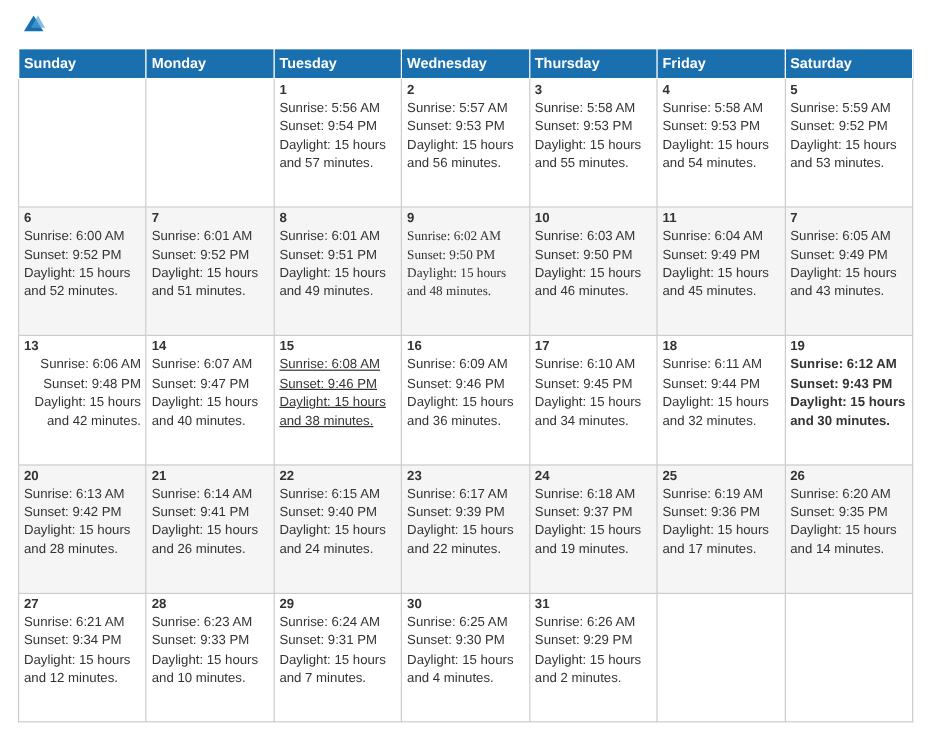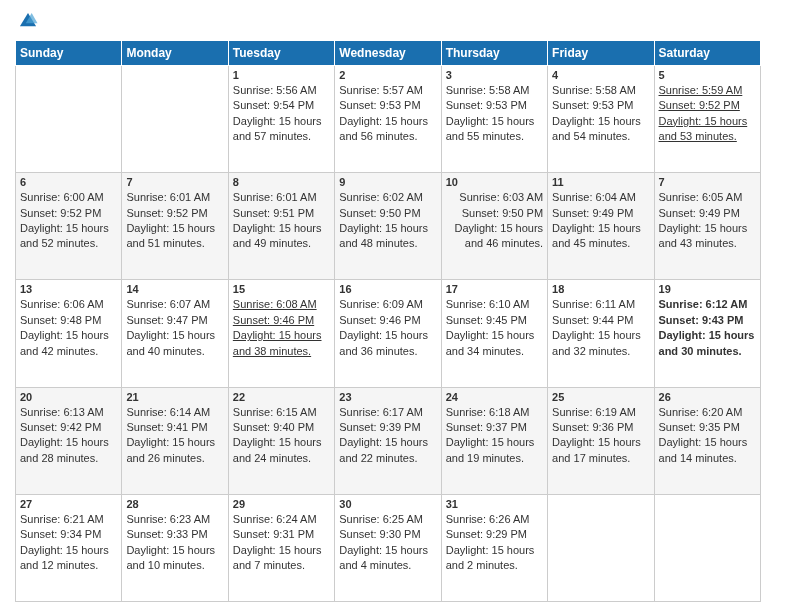"Sunrise: 5:59 AM" div.day-info { text-decoration: underline -> none }
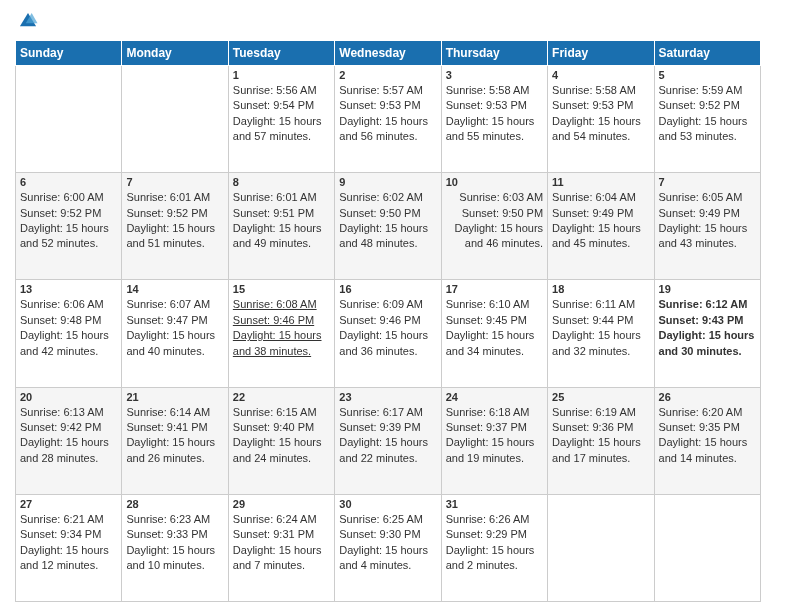"Sunrise: 6:02 AM" div.day-info { font-family: none -> Liberation Serif, serif }
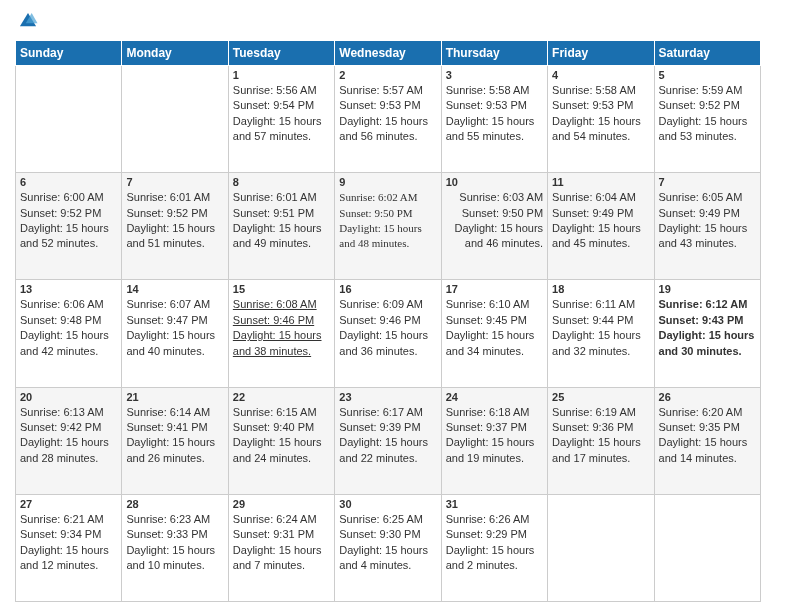"Sunrise: 6:03 AM" div.day-info { text-align: right -> none }
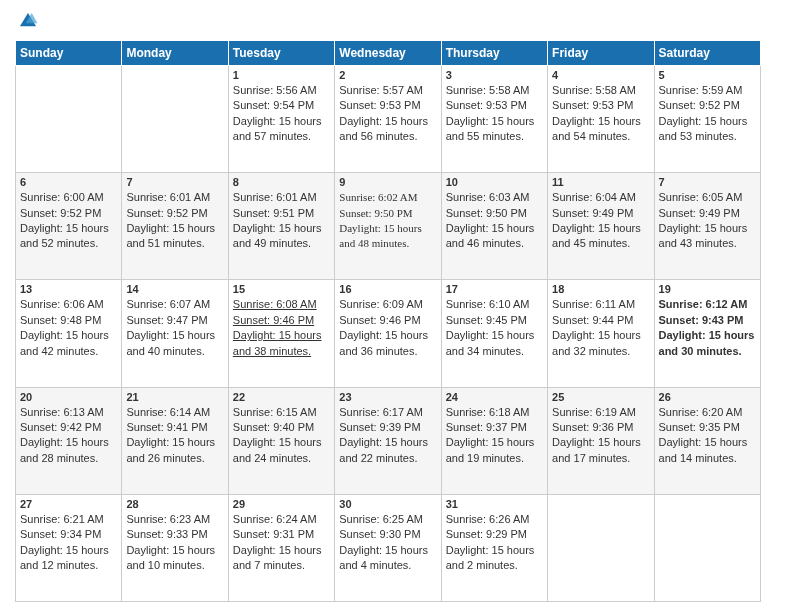"Sunrise: 6:06 AM" div.day-info { text-align: none -> right }
